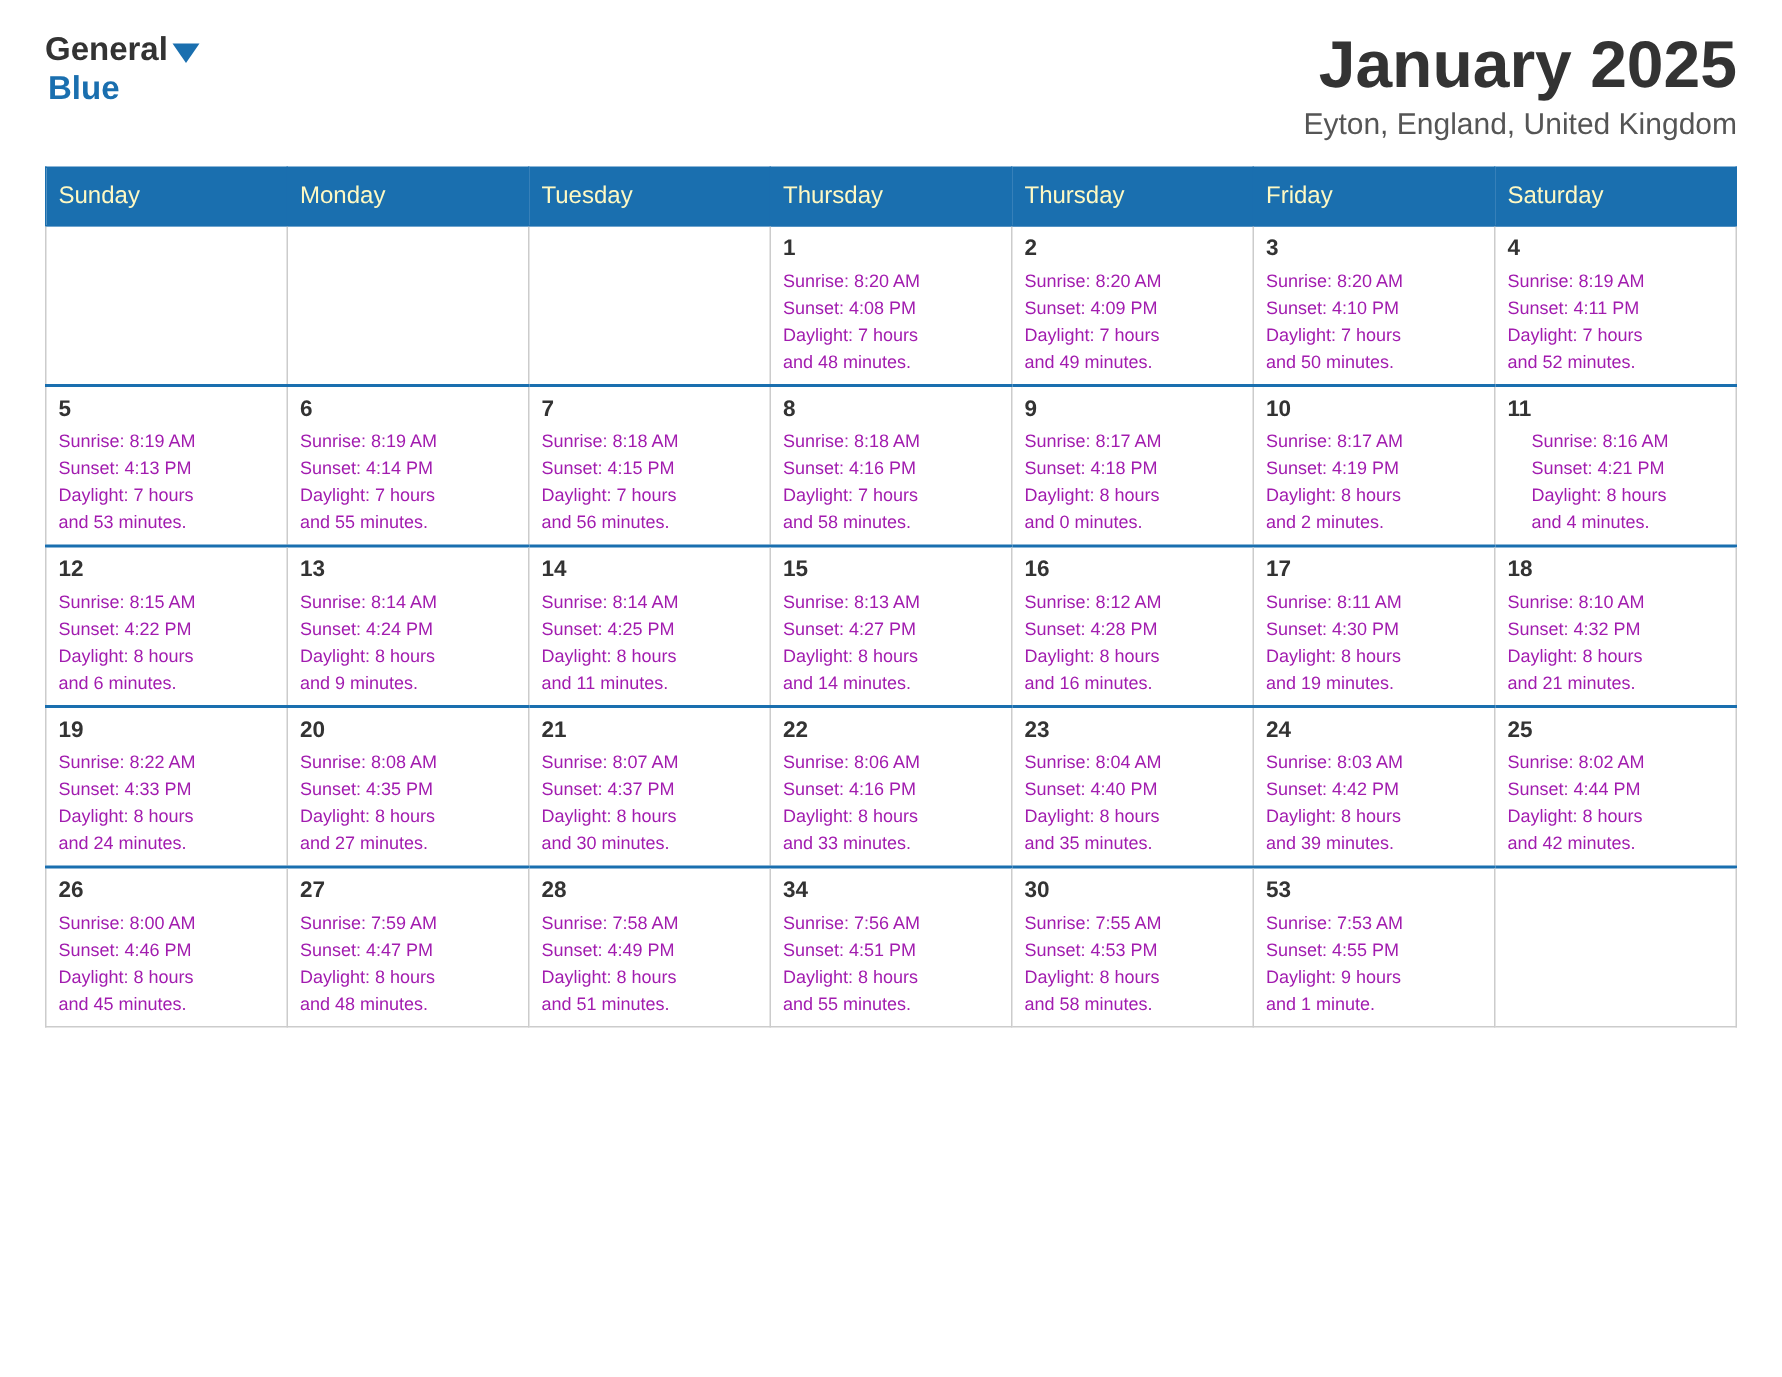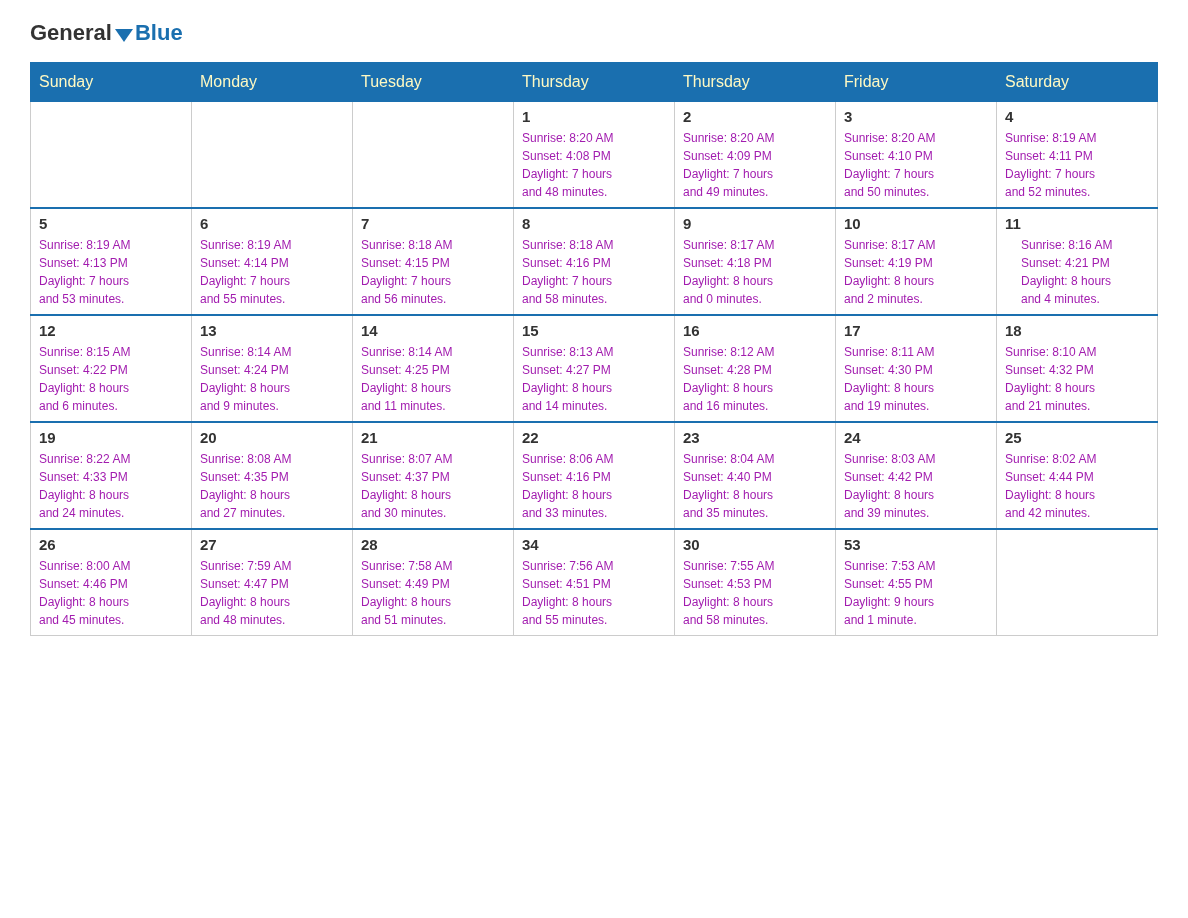"General" .logo-wrapper { flex-direction: row -> column }
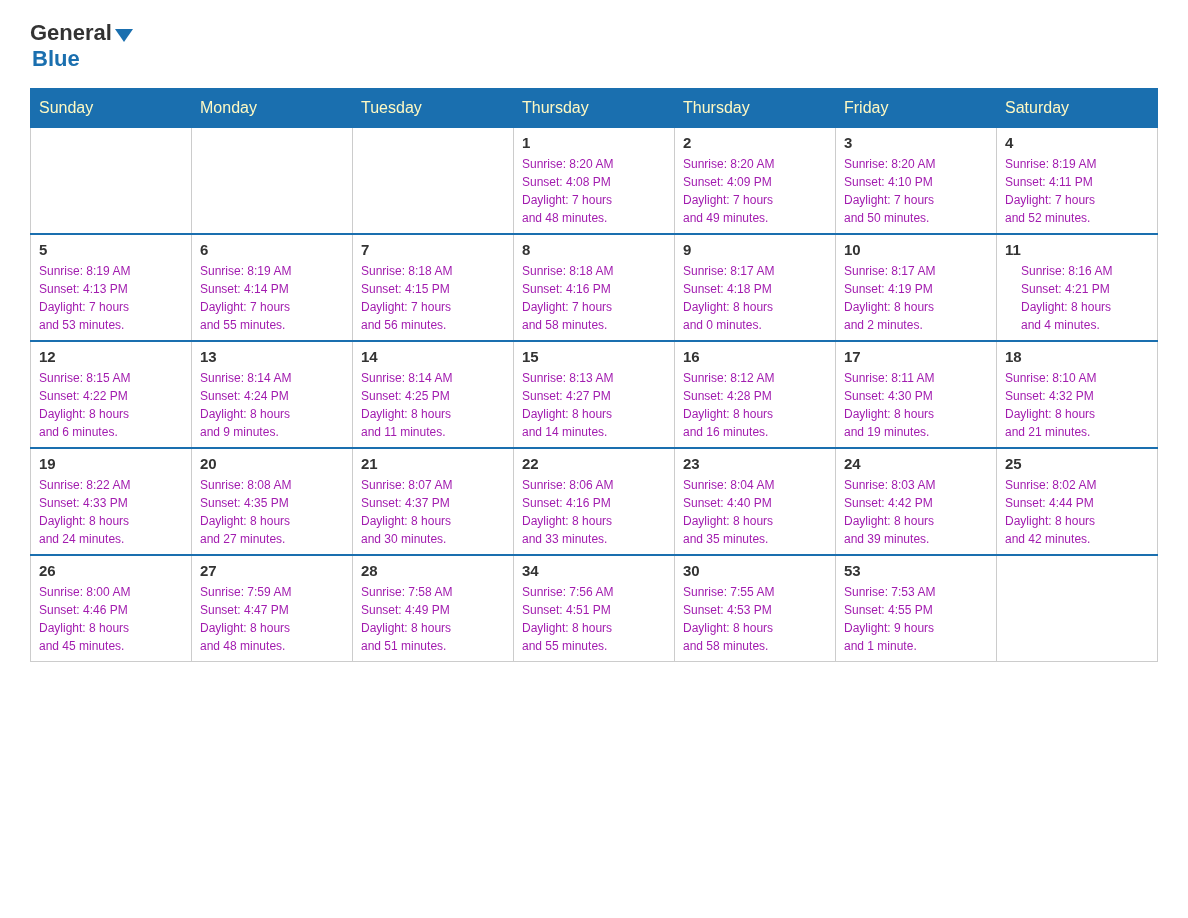"January 2025" div.title-section { html: none -> <div> <div>January 2025</div> <div>Eyton, England, United Kingdom</div> </div> }
